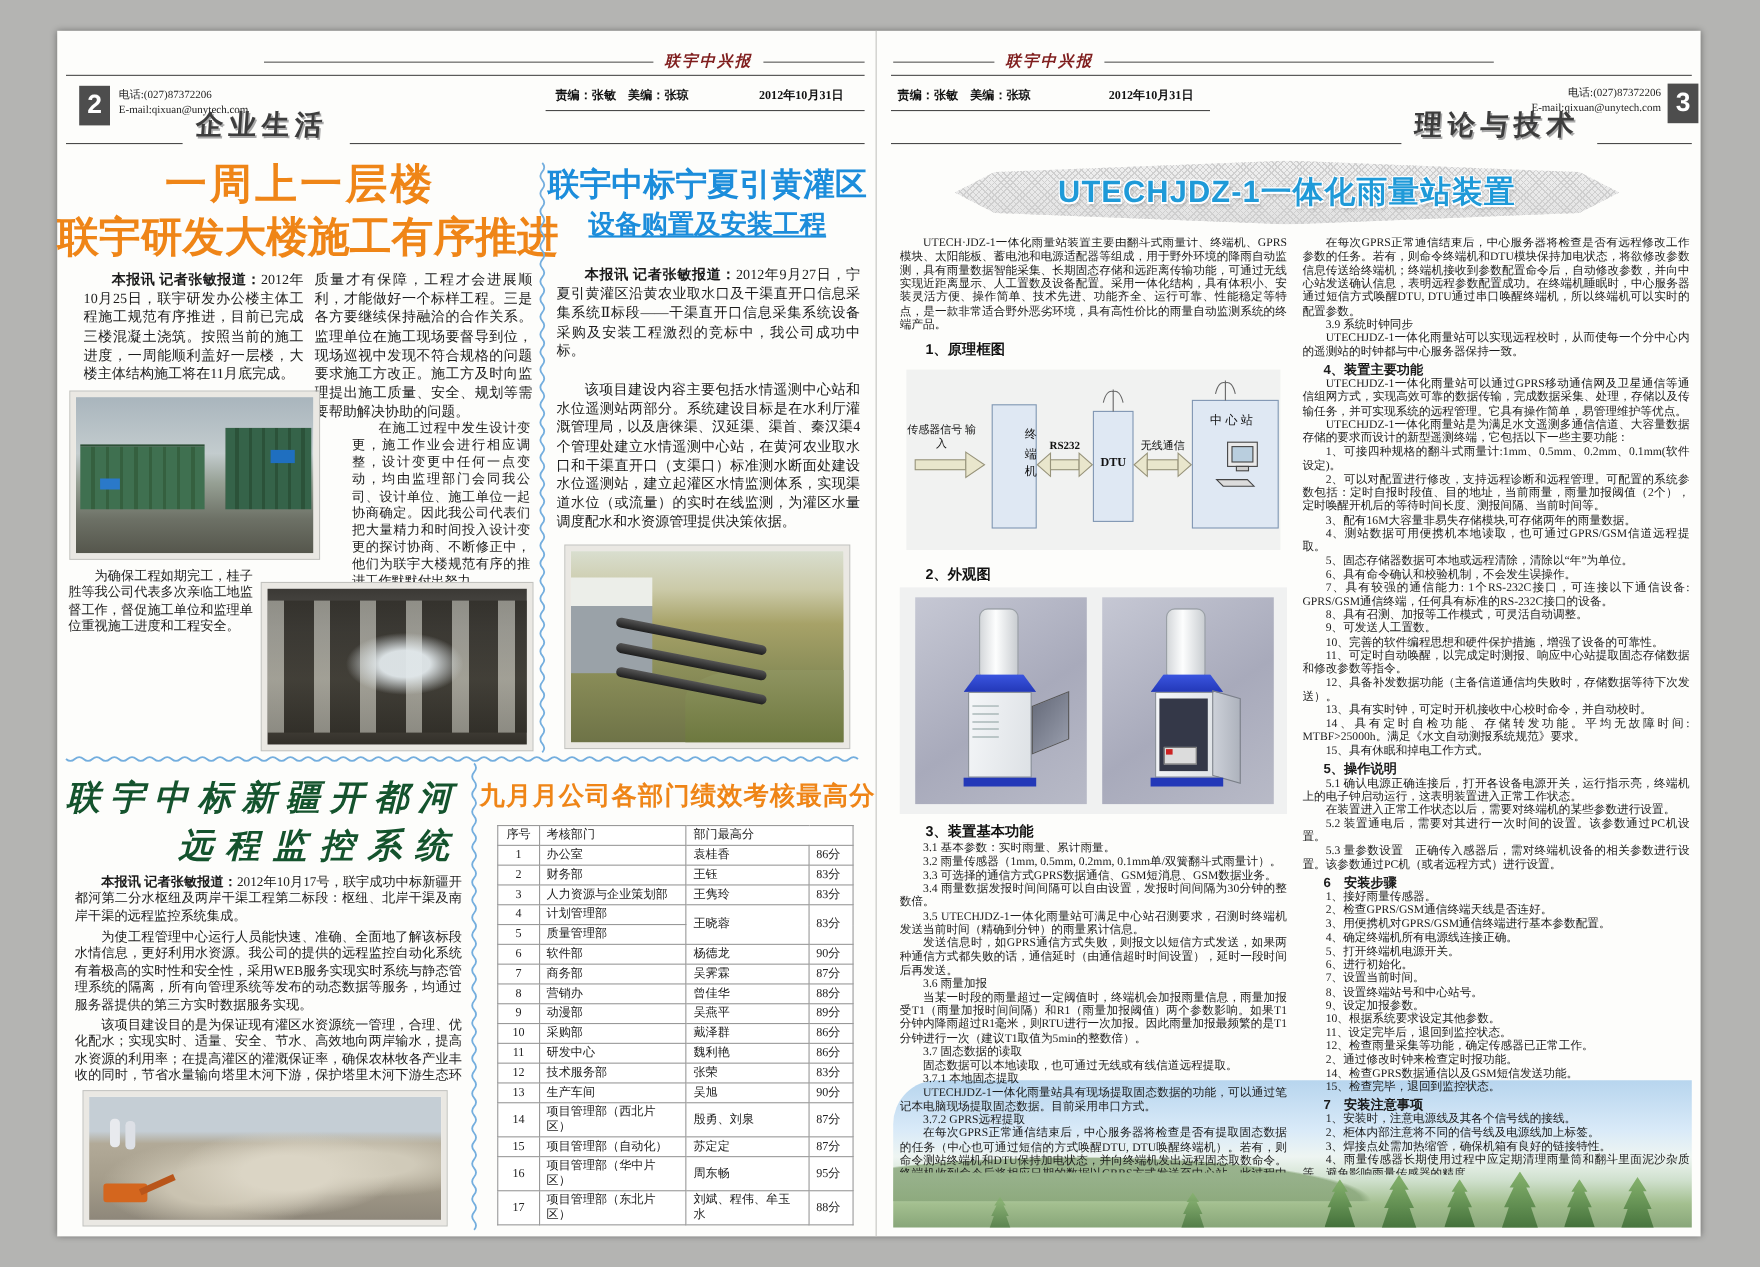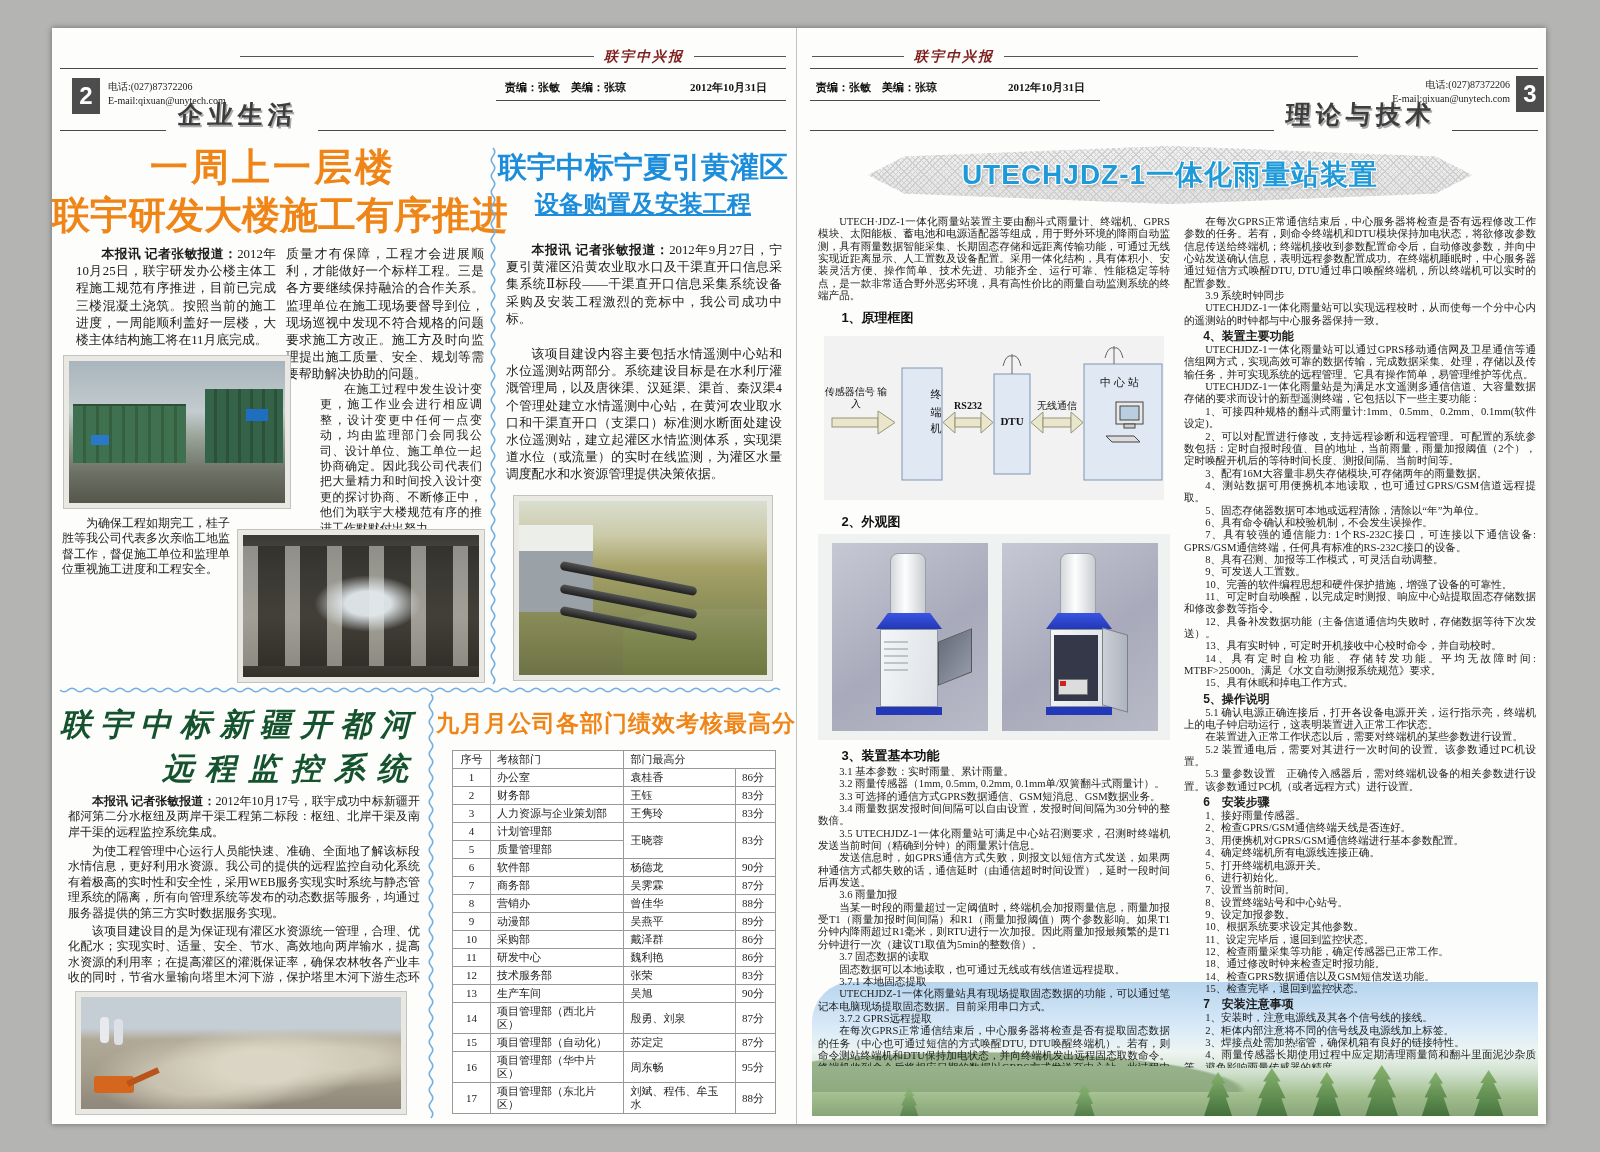"18、通过修改时钟来检查定时报功能。" p { text: 18 -> 2 }
